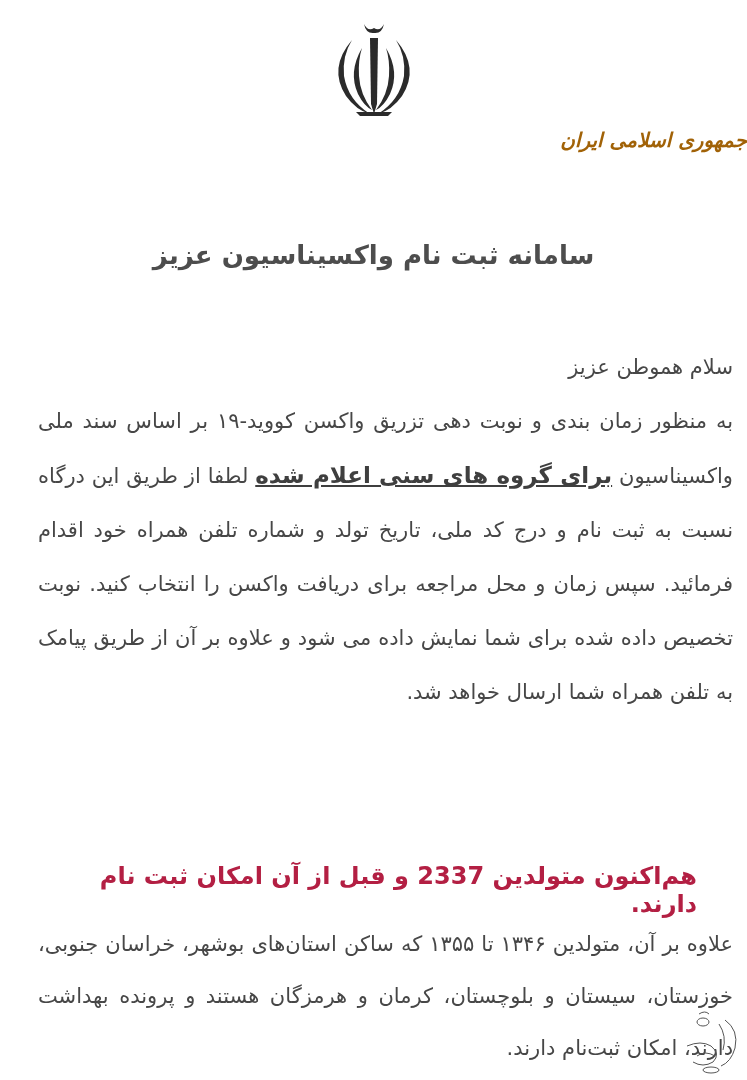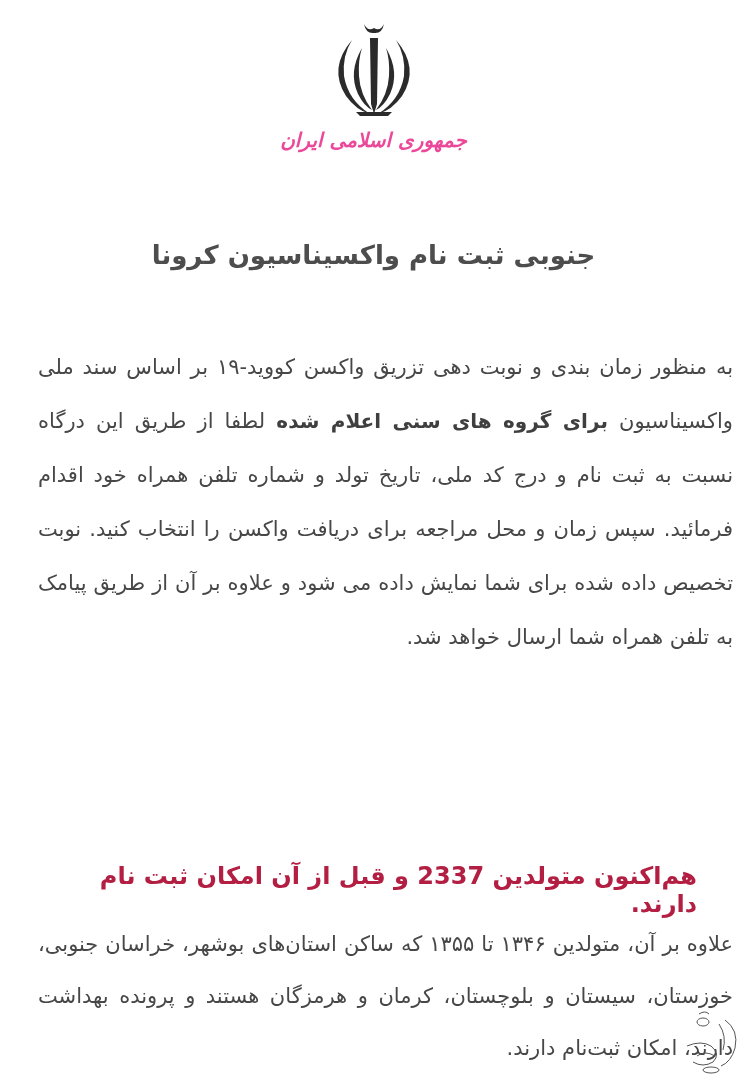"جمهوری اسلامی ایران" .ministry { color: #ec4899 -> #a16207; text-align: center -> right }
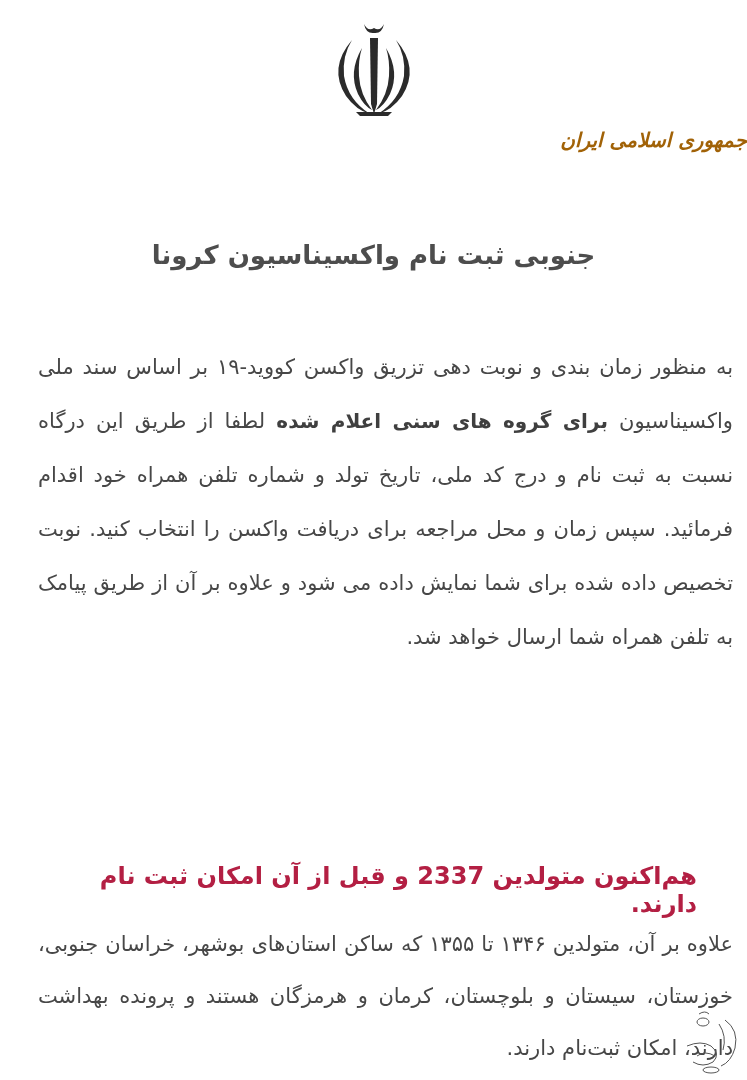"جنوبی ثبت نام واکسیناسیون کرونا" div.title { text: جنوبی ثبت نام واکسیناسیون کرونا -> سامانه ثبت نام واکسیناسیون عزیز }
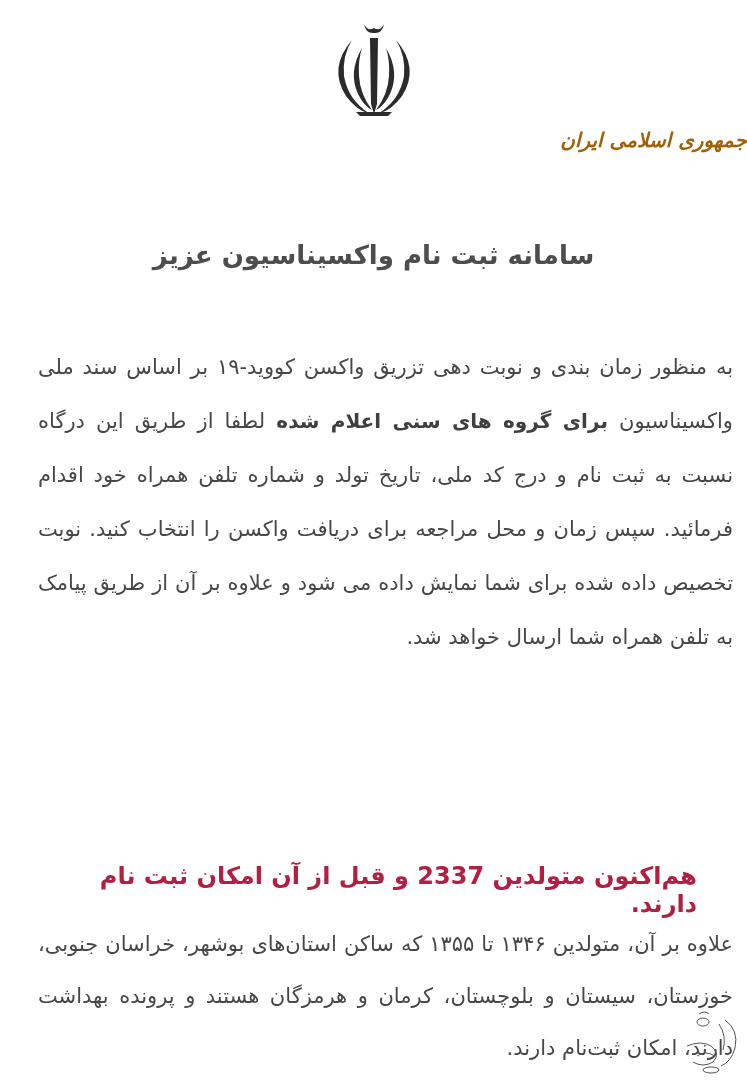"سلام هموطن عزیز" span.greeting { html: none -> <span>سلام هموطن عزیز</span> }
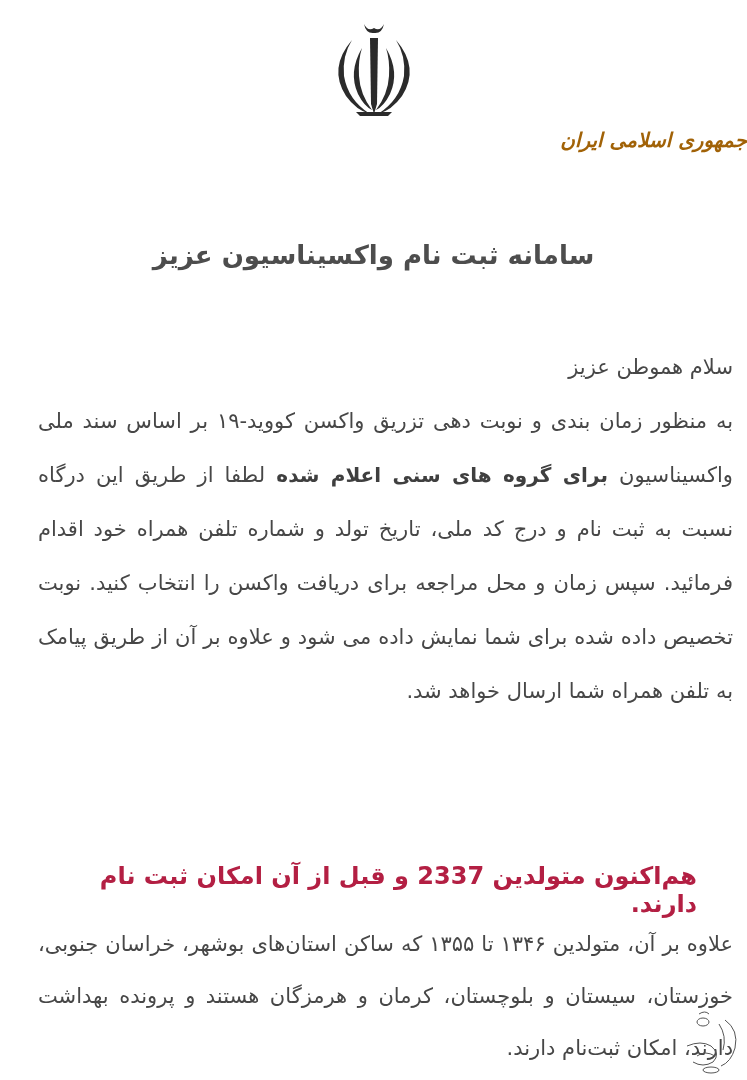"برای گروه های سنی اعلام" .bold { font-size: 20px -> 23px; text-decoration: none -> underline }
